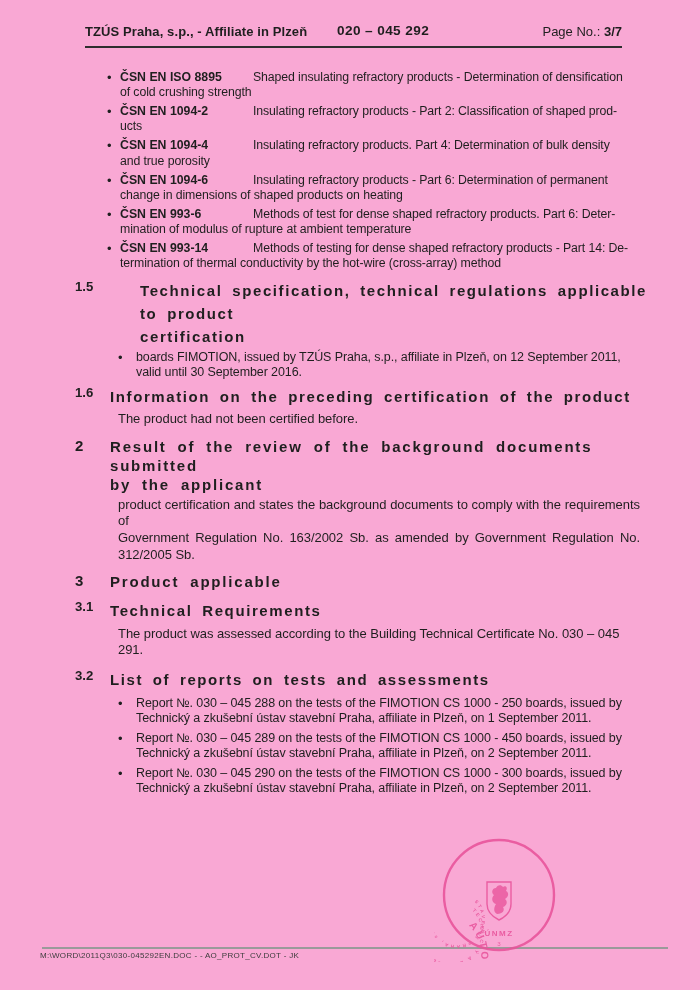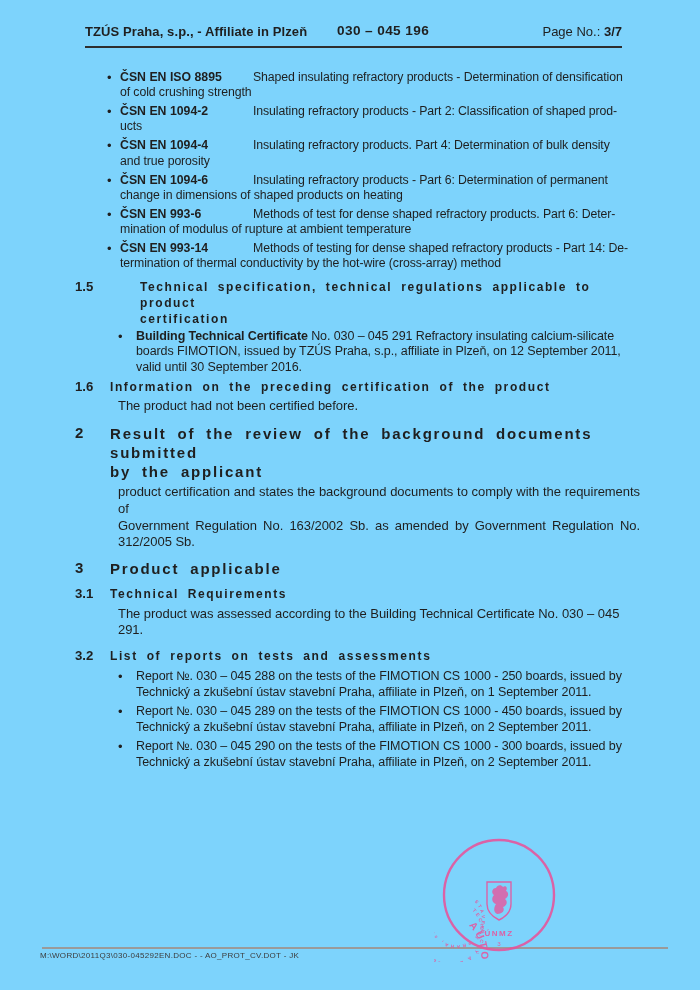"TZÚS Praha, s.p., - Affiliate" .page { background: #7dd3fc -> #f9a8d4 }
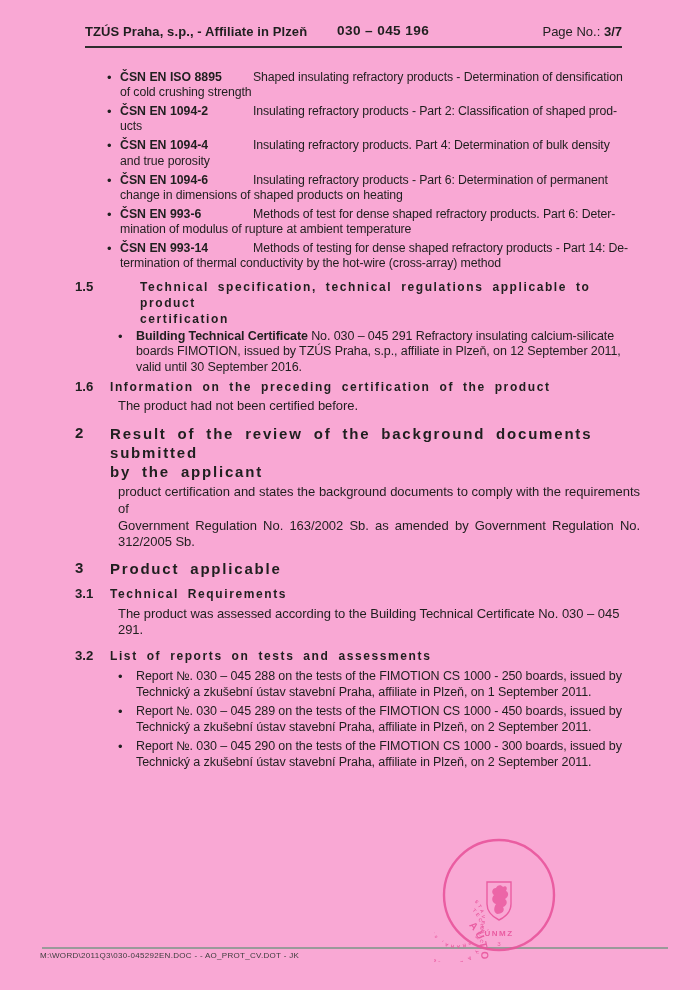"030 – 045 196" span.h-center { text: 030 – 045 196 -> 020 – 045 292 }
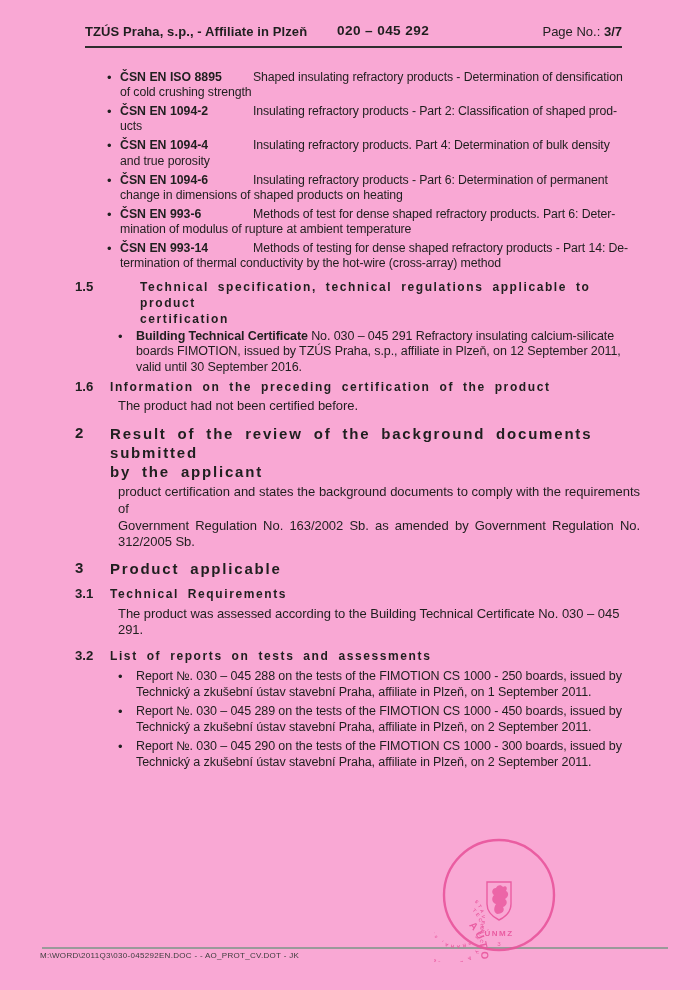"Technical specification, technical" .h-sub .sec-head { font-size: 12px -> 15px; line-height: 16px -> 23px }
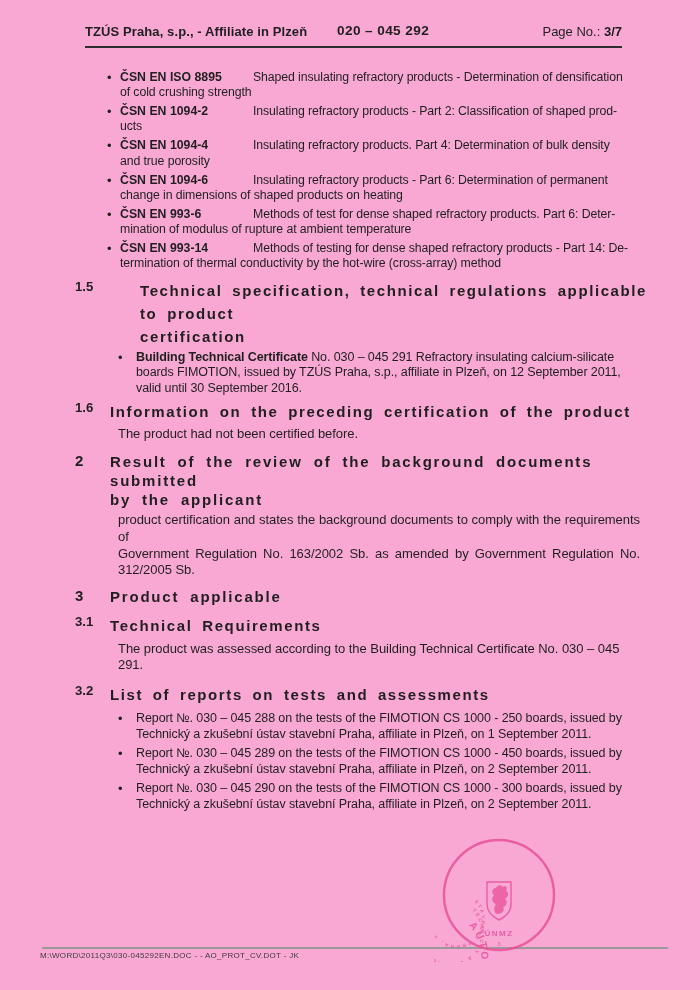"Building Technical Certificate No. 030" div { html: <div><span>Building Technical Certificate</span><span> No. 030 – 045 291 Refractory insulating calcium-silicate</span></div> -> none }
